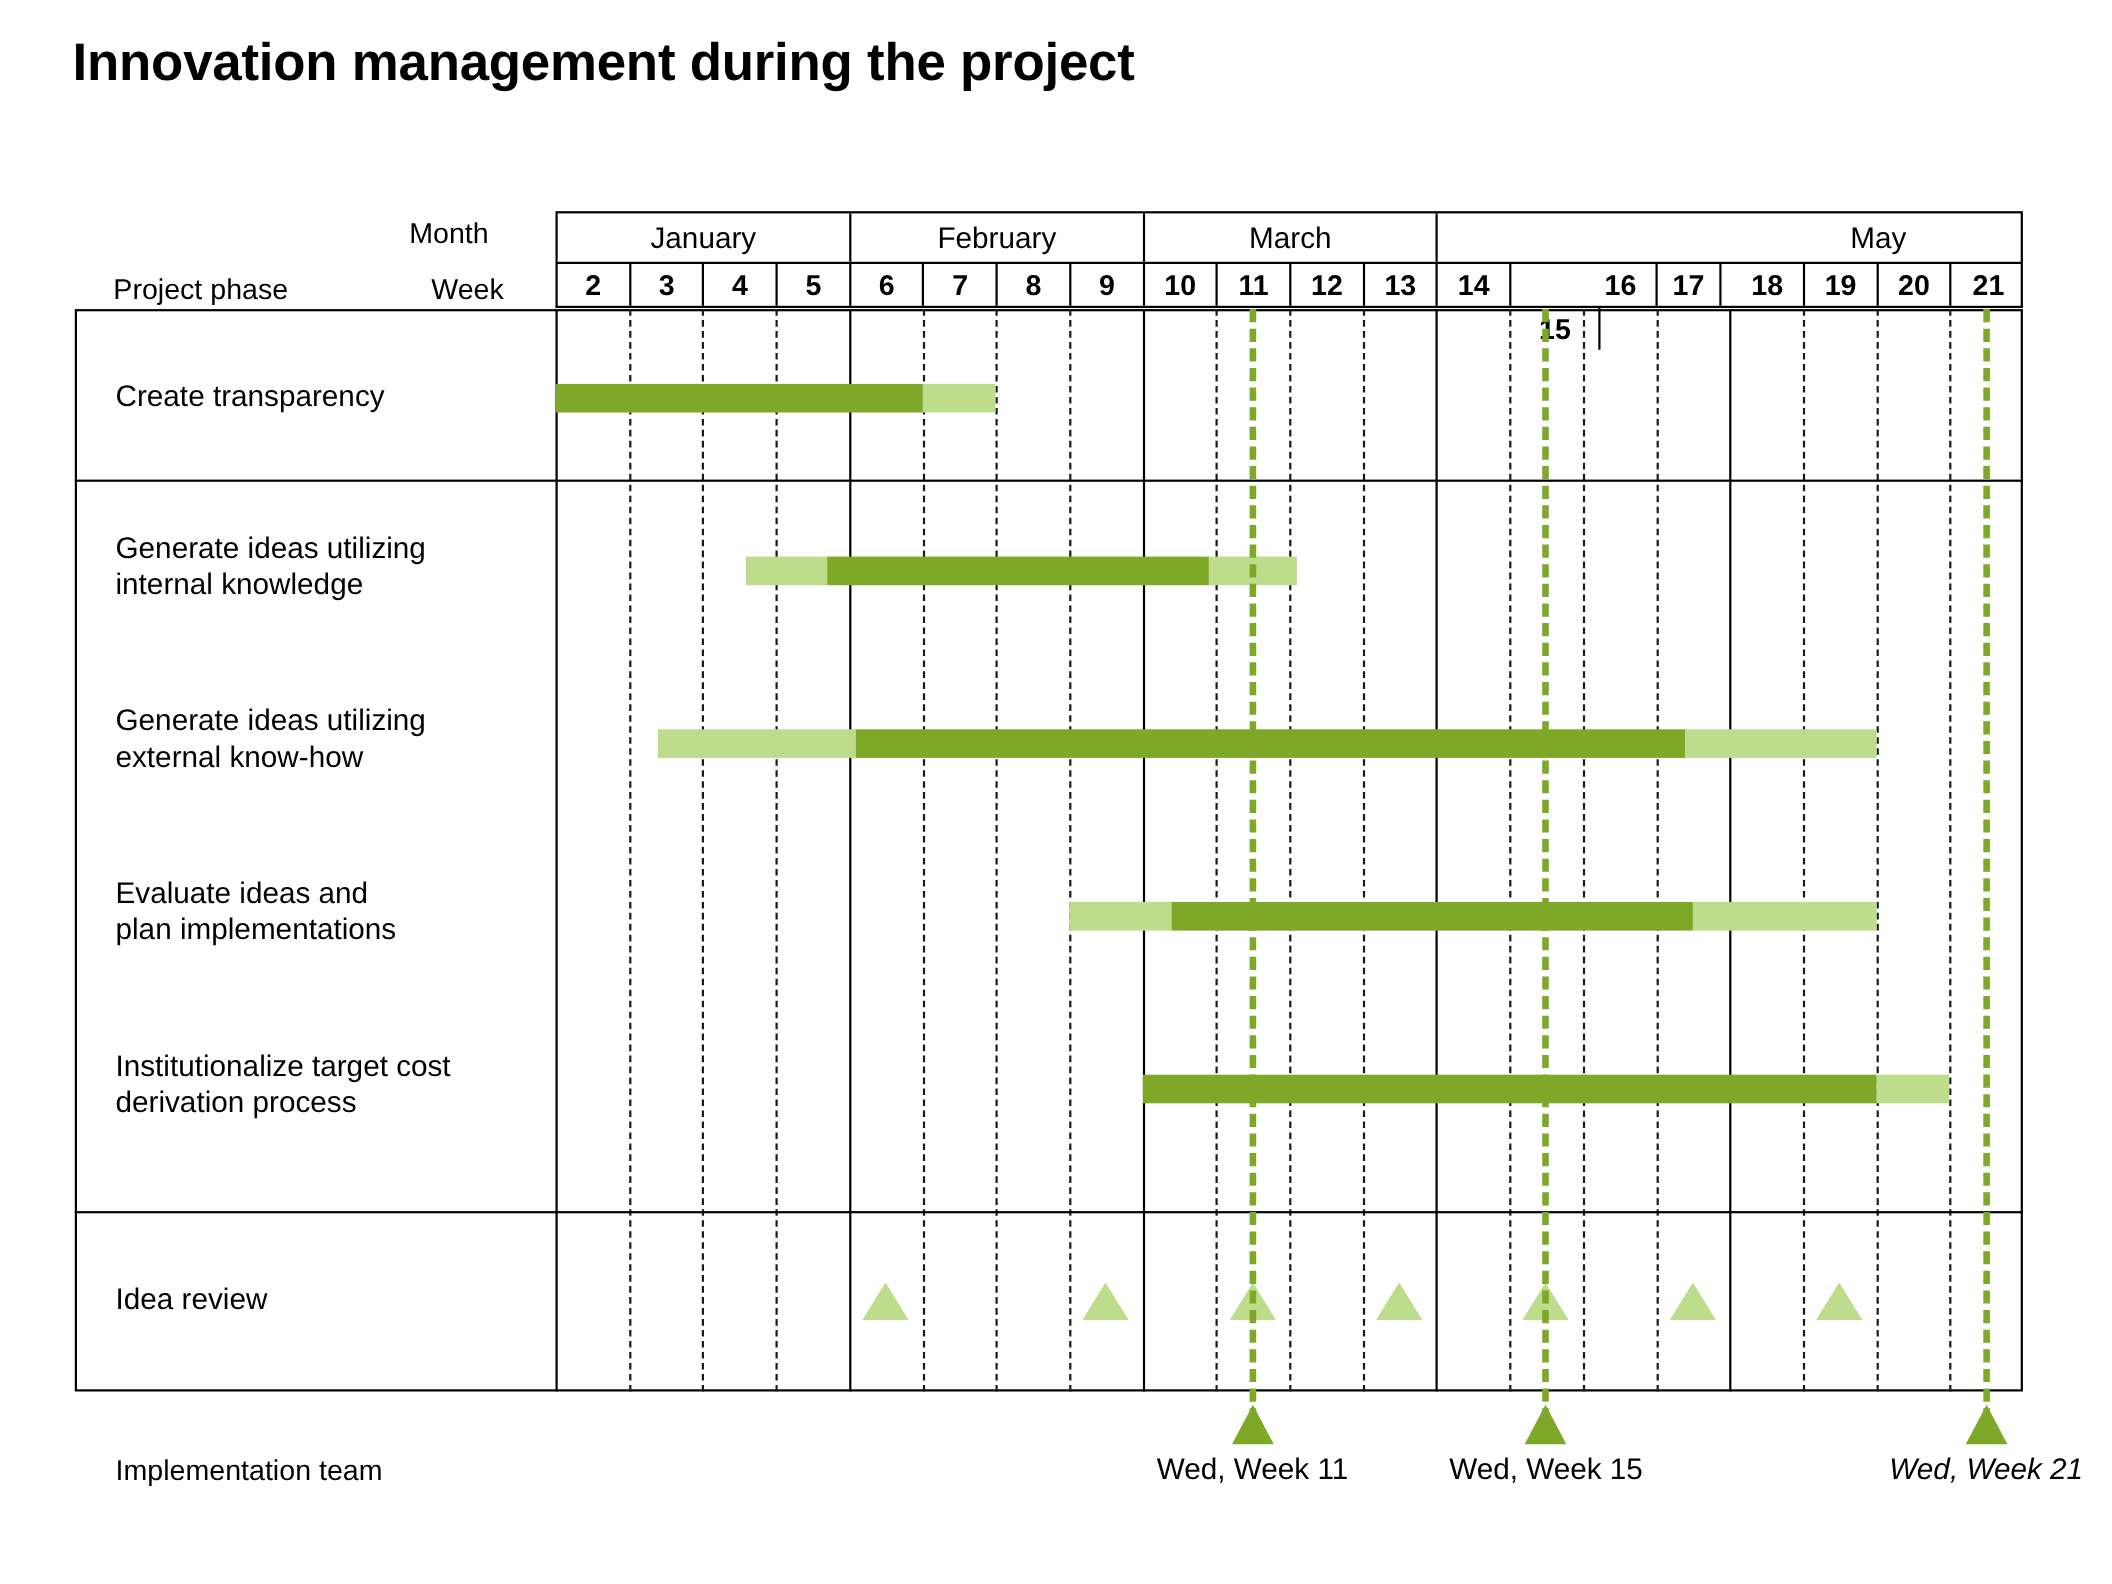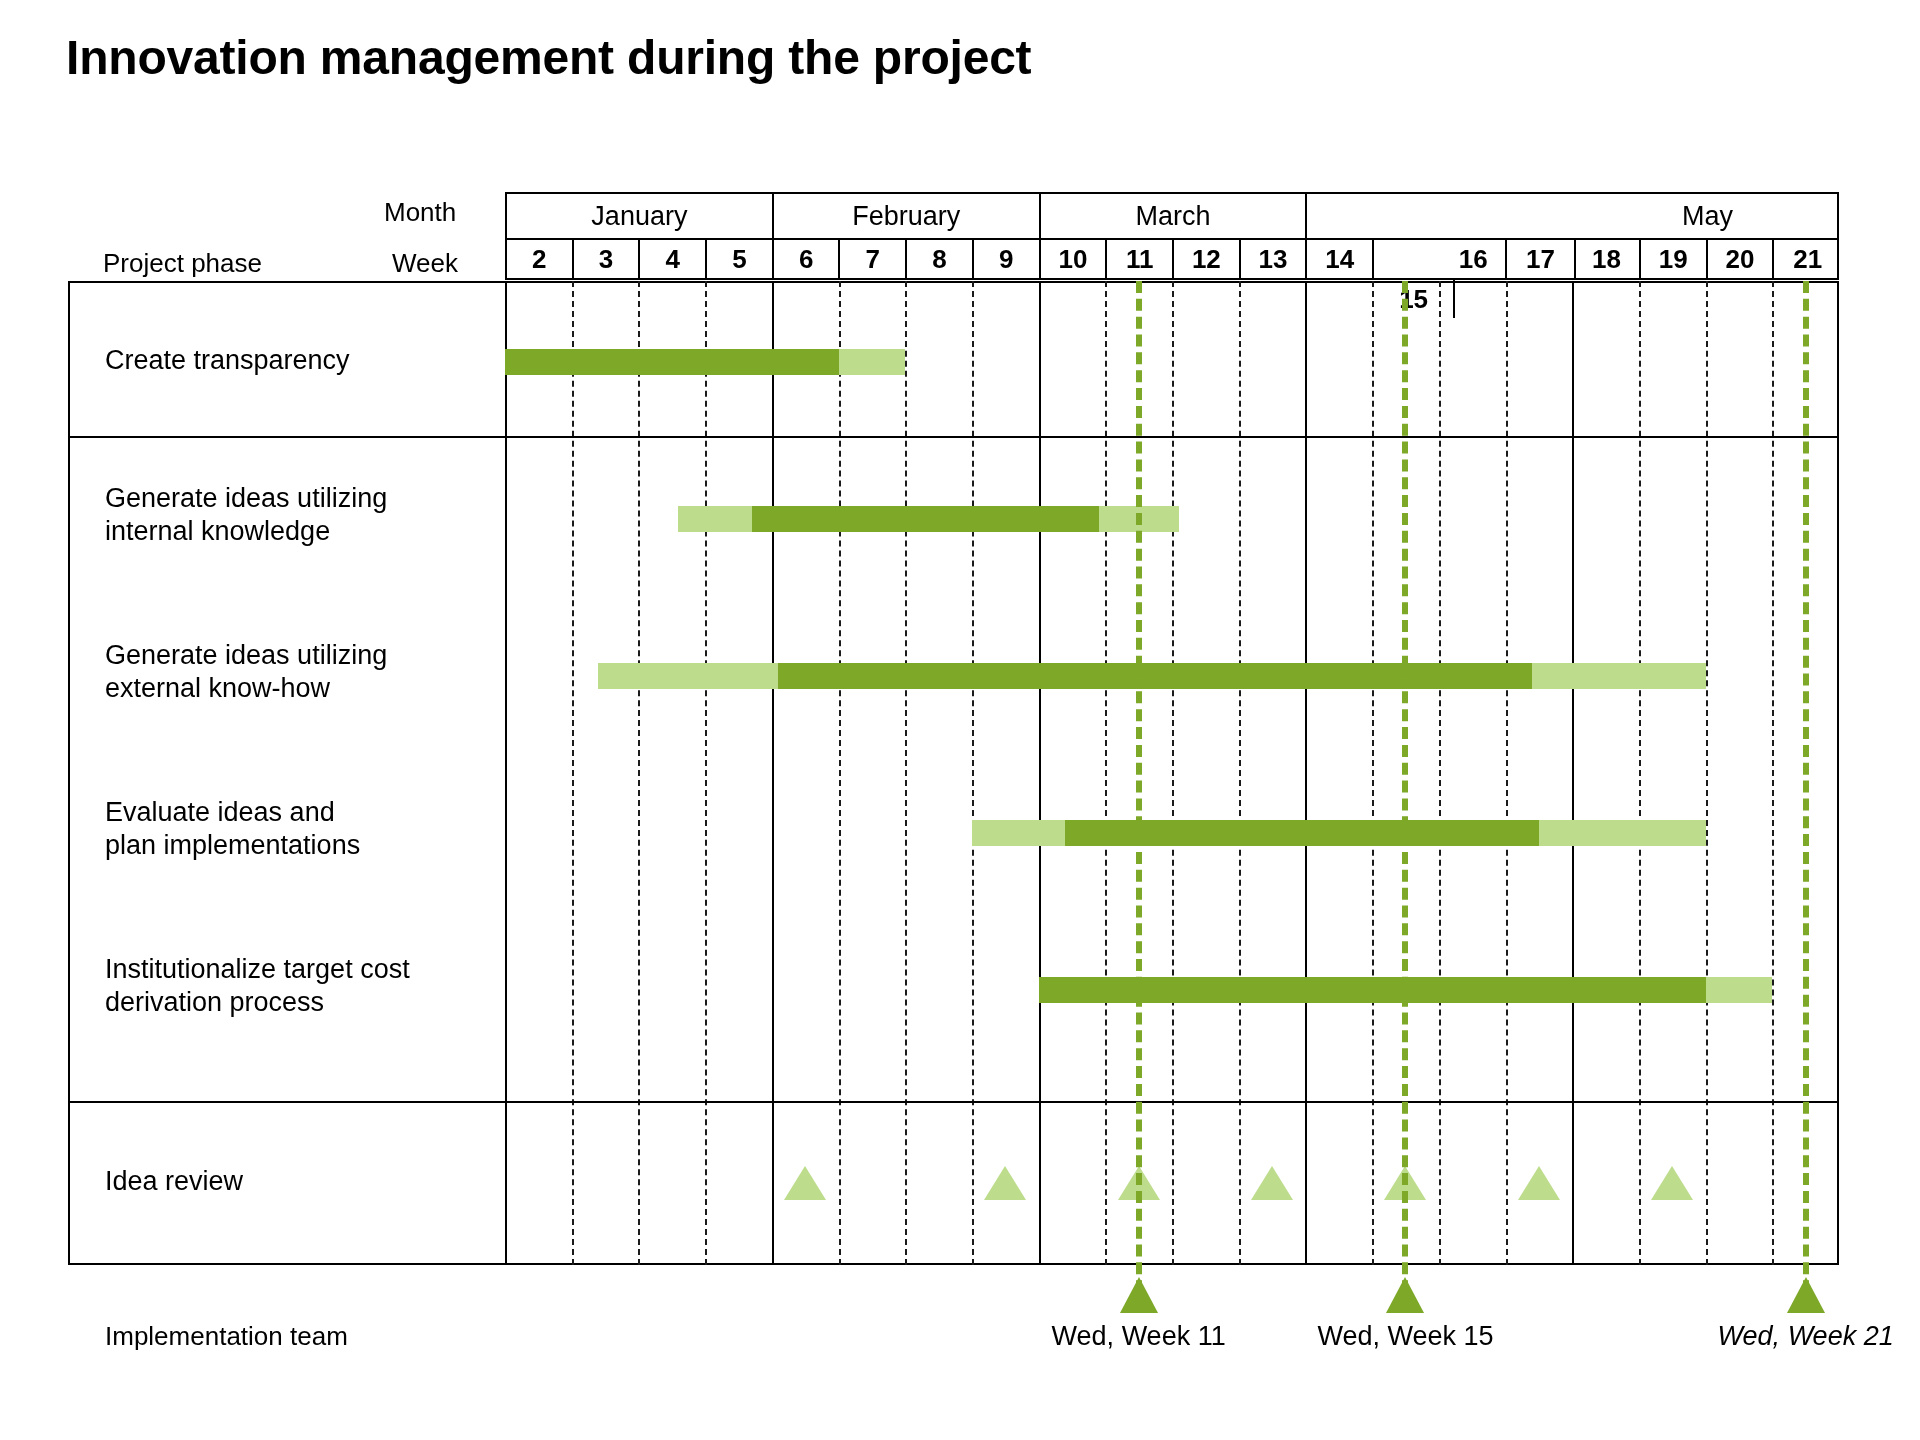"Month" #lbl-month { left: 384px -> 372px }
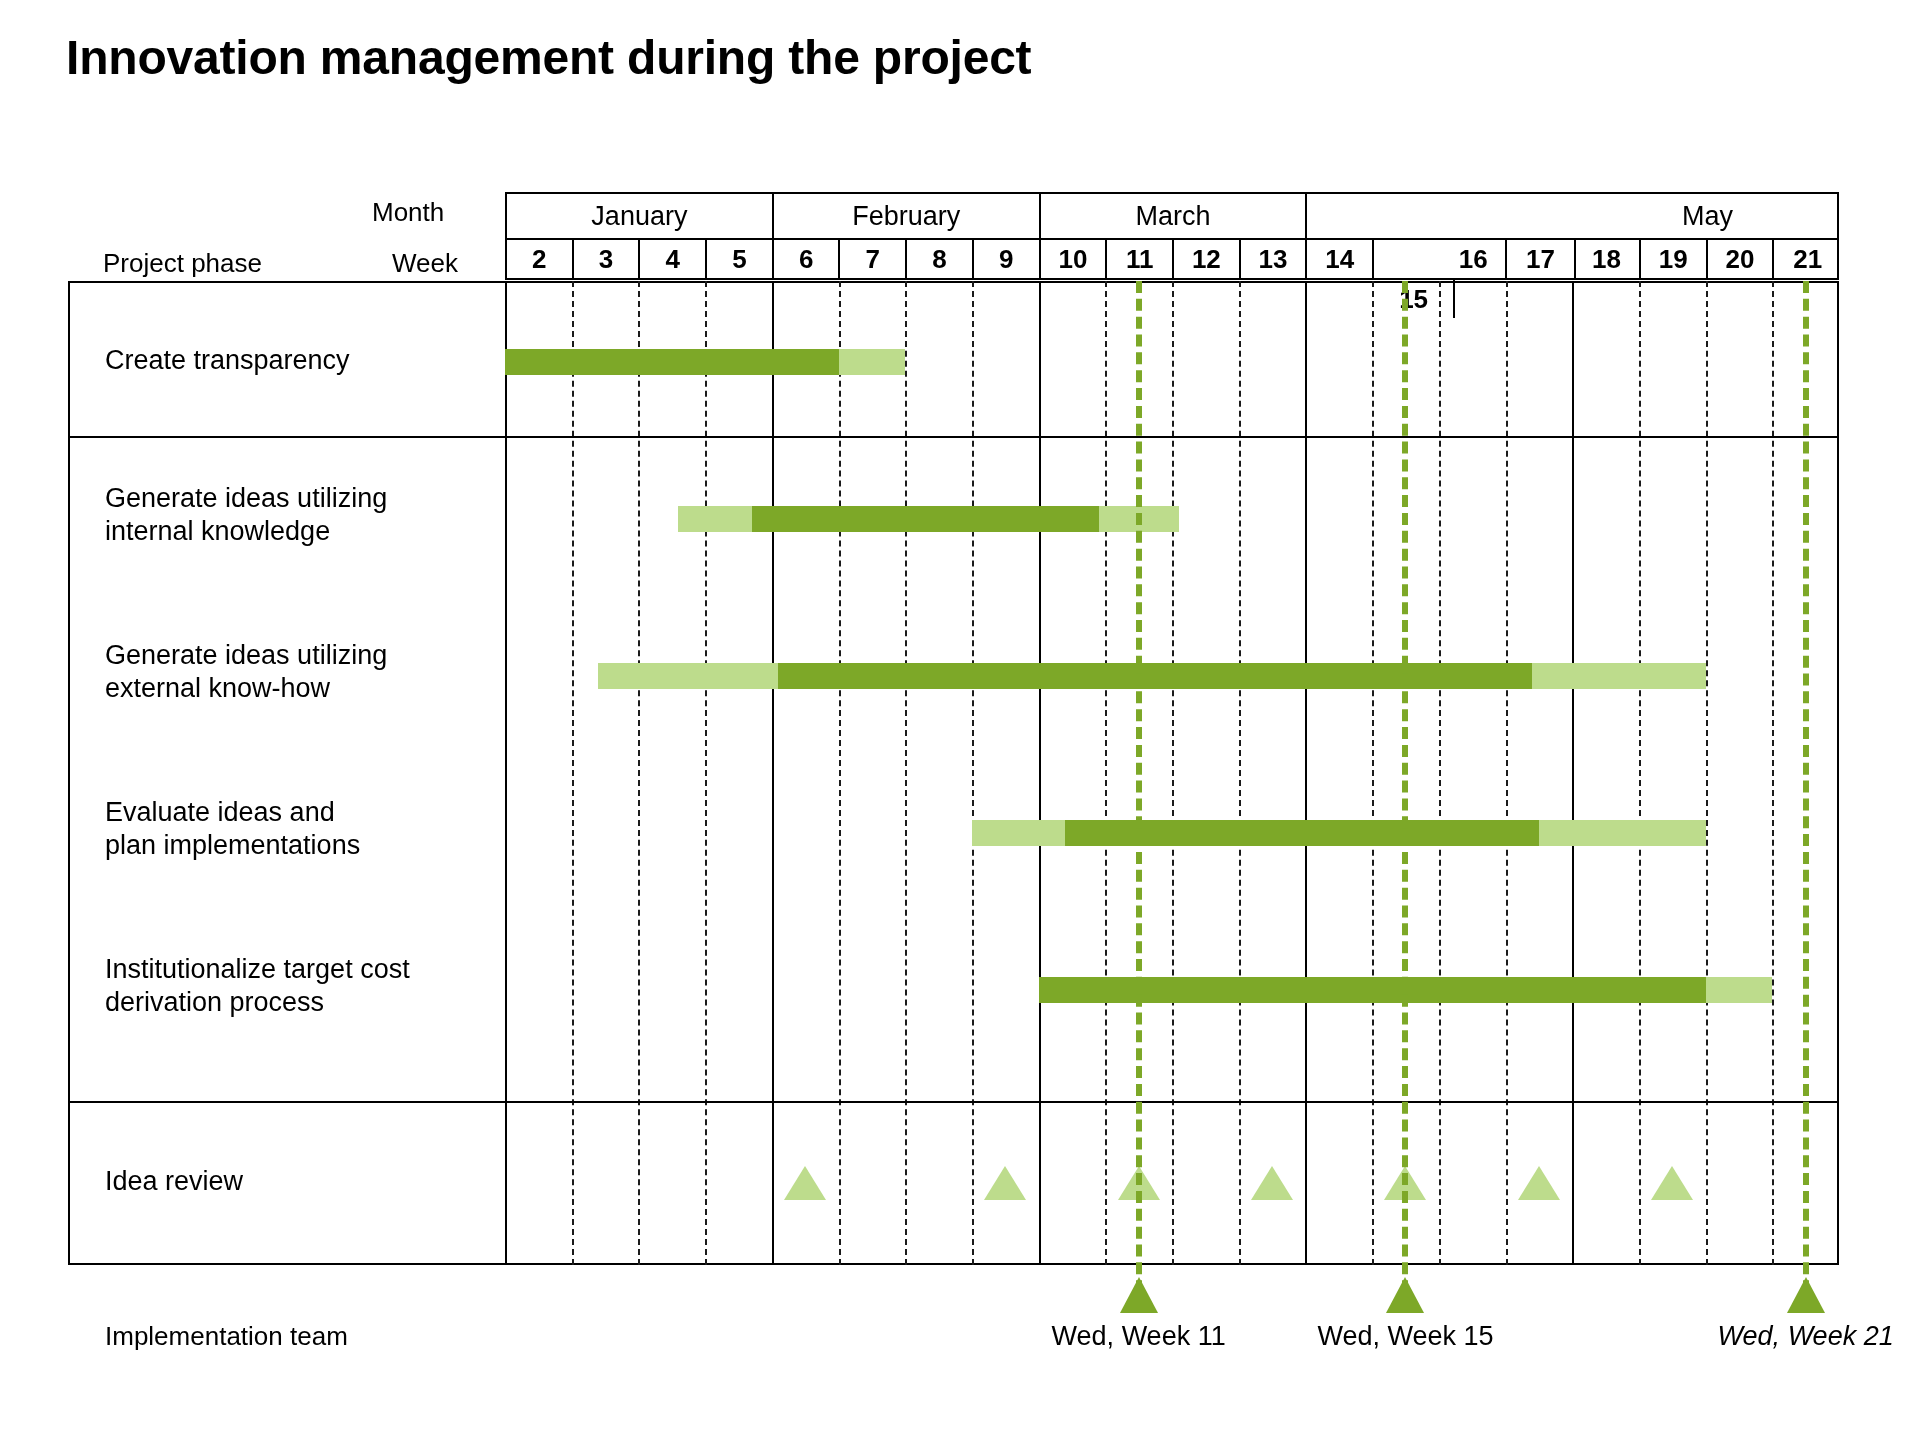"17" div.week-cell { width: 68px -> 57px }
